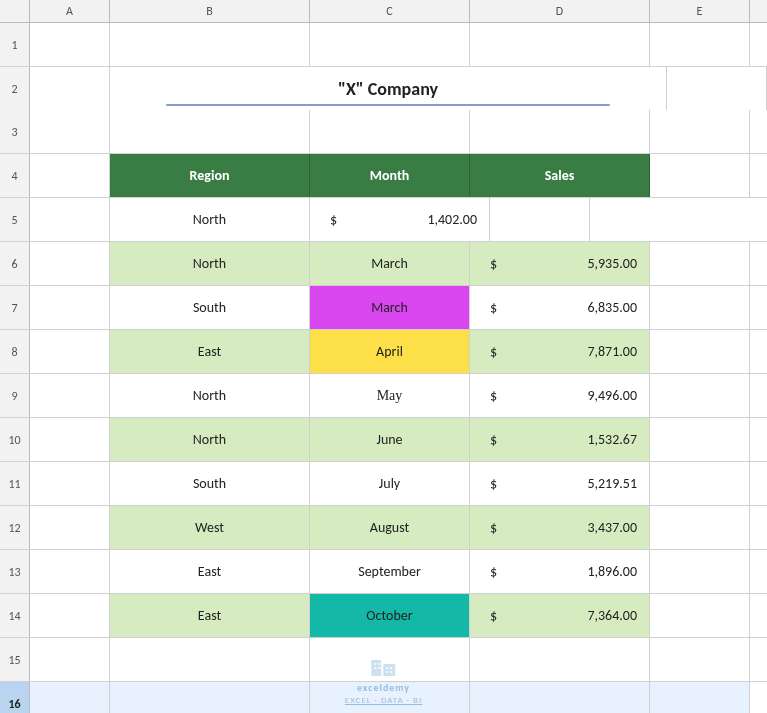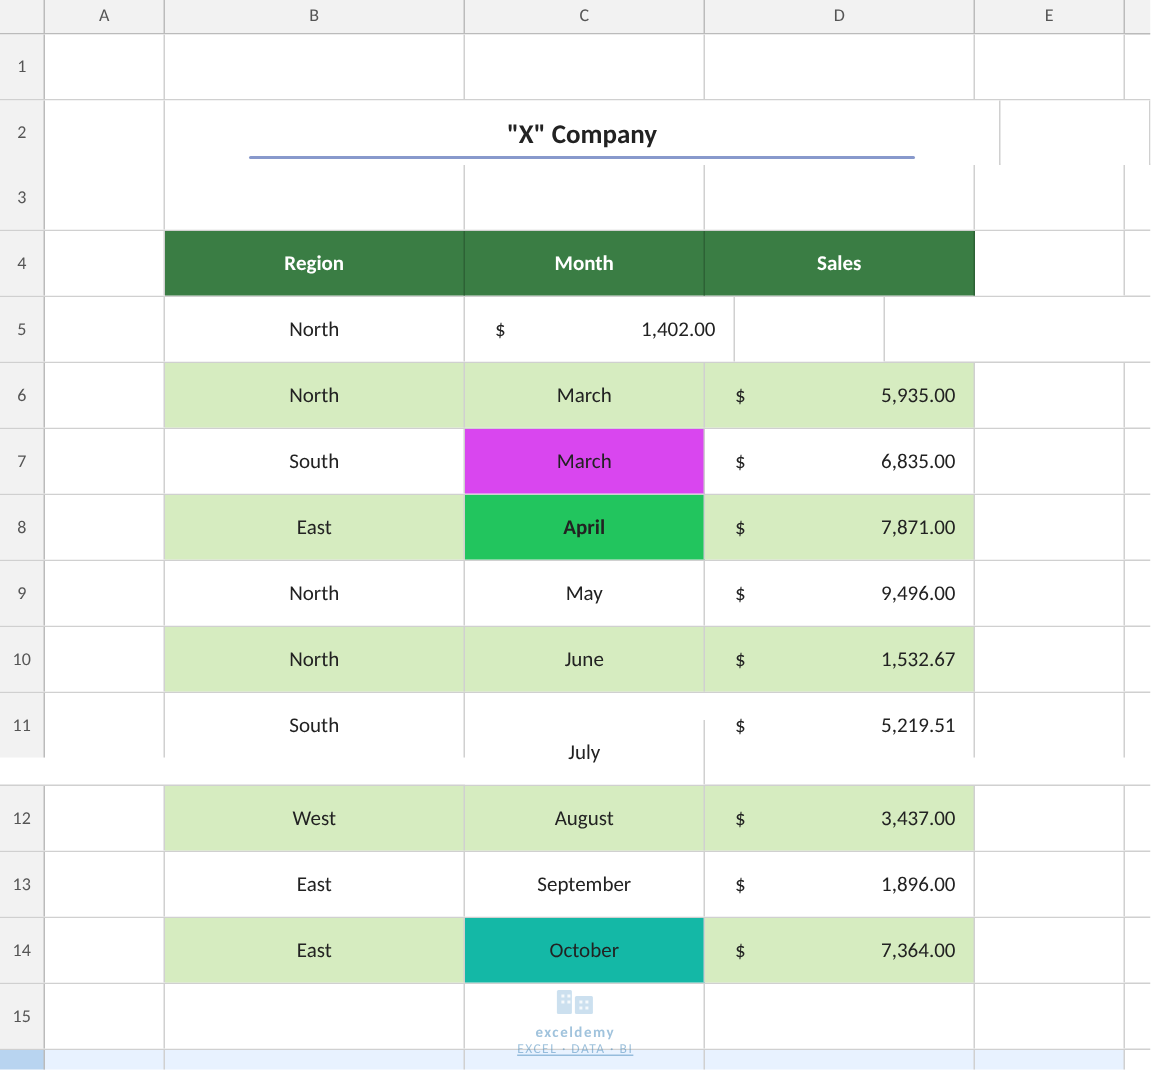"April" div.cell { background: #22c55e -> #fde047; font-weight: bold -> none }
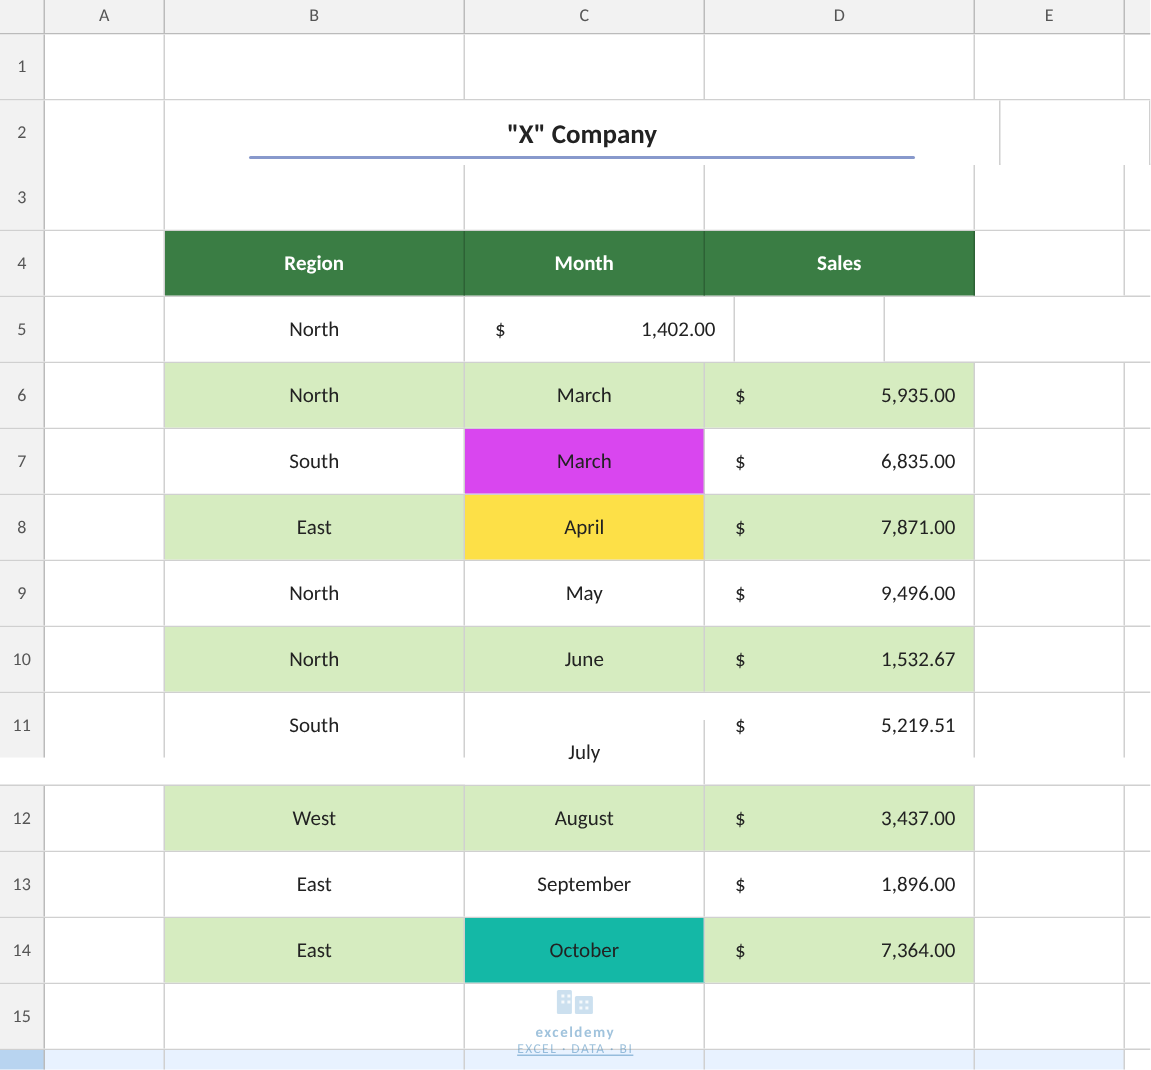"May" div.cell { font-family: none -> Liberation Serif, serif }
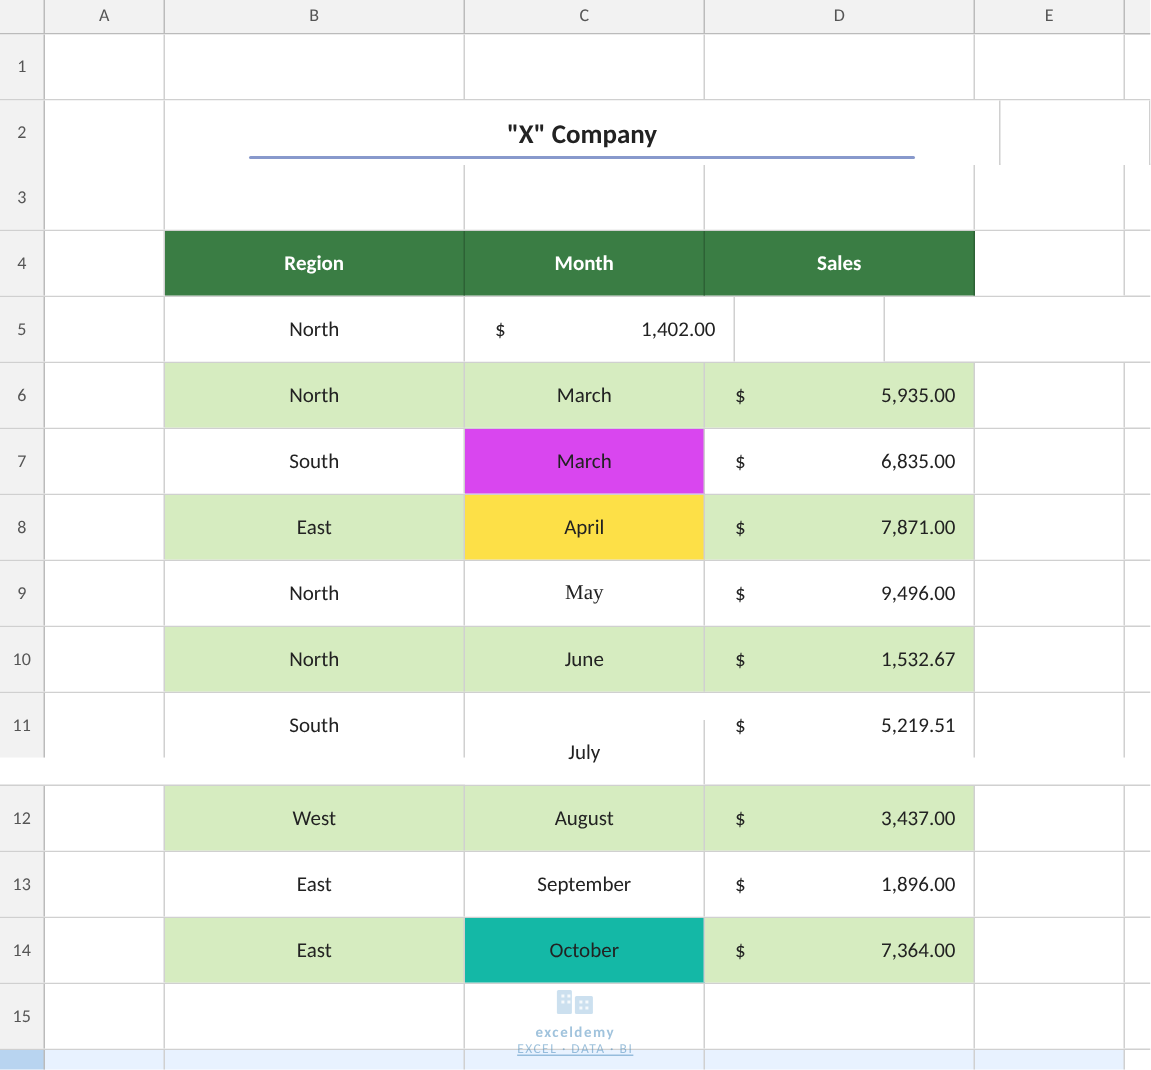"July" div.cell { margin-top: 18px -> none }
